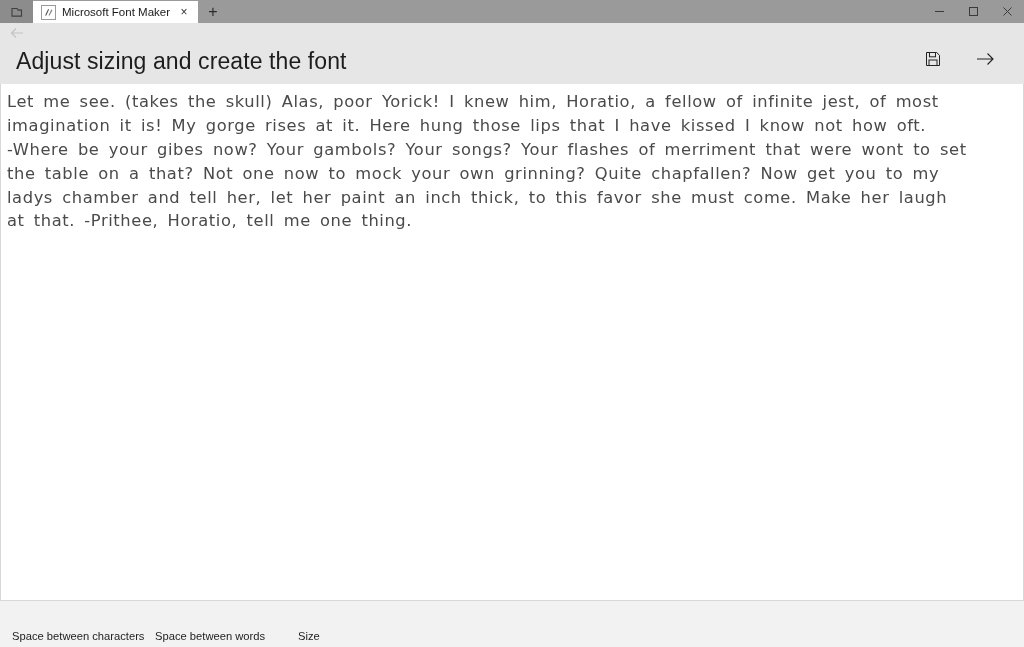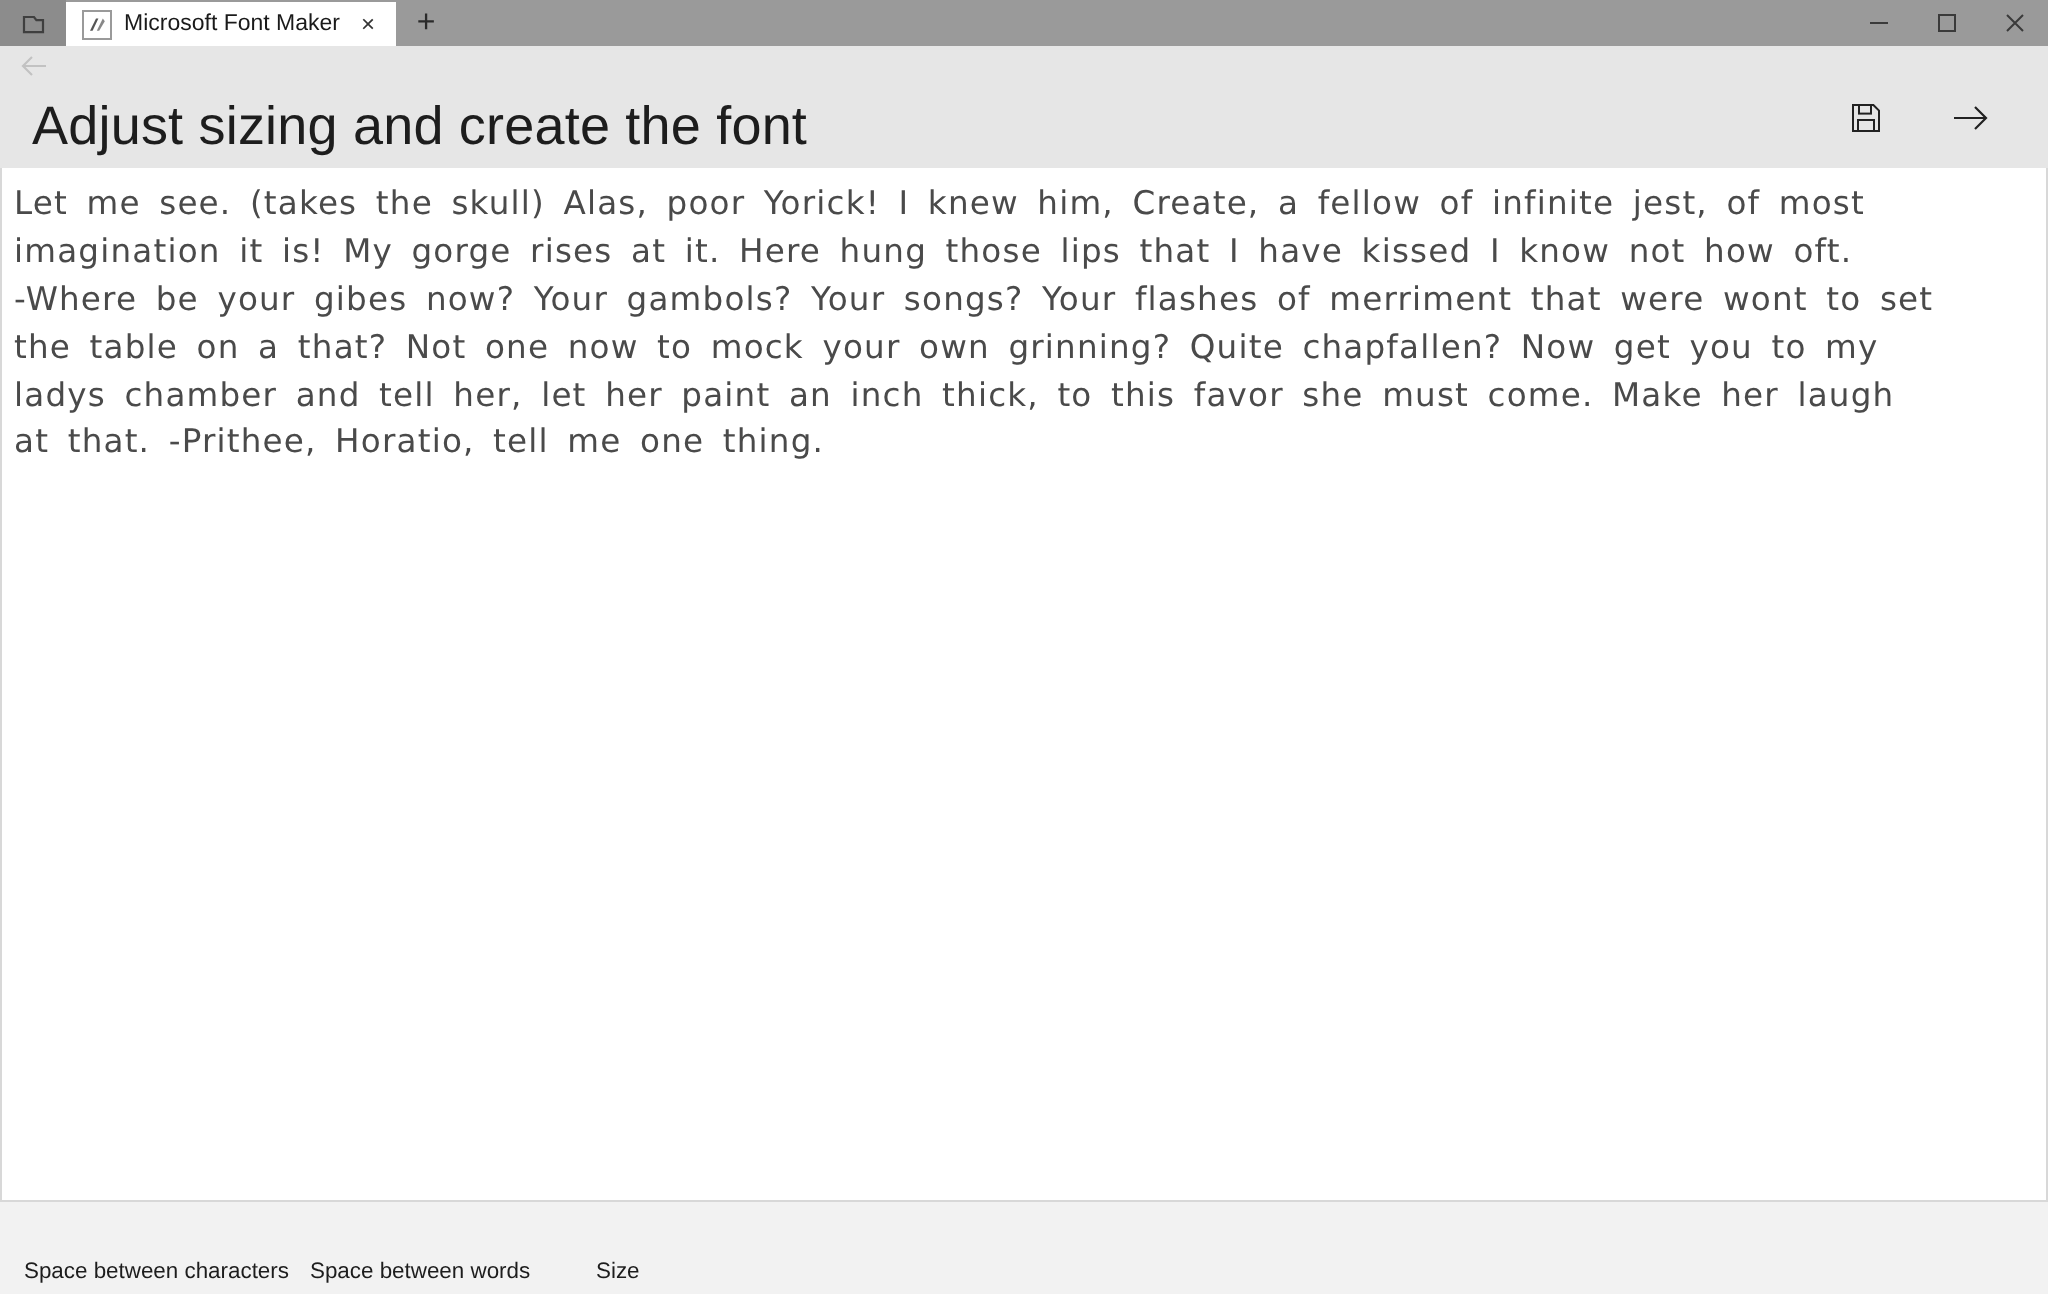"Adjust sizing and create the" .page-title { font-size: 27px -> 23px }
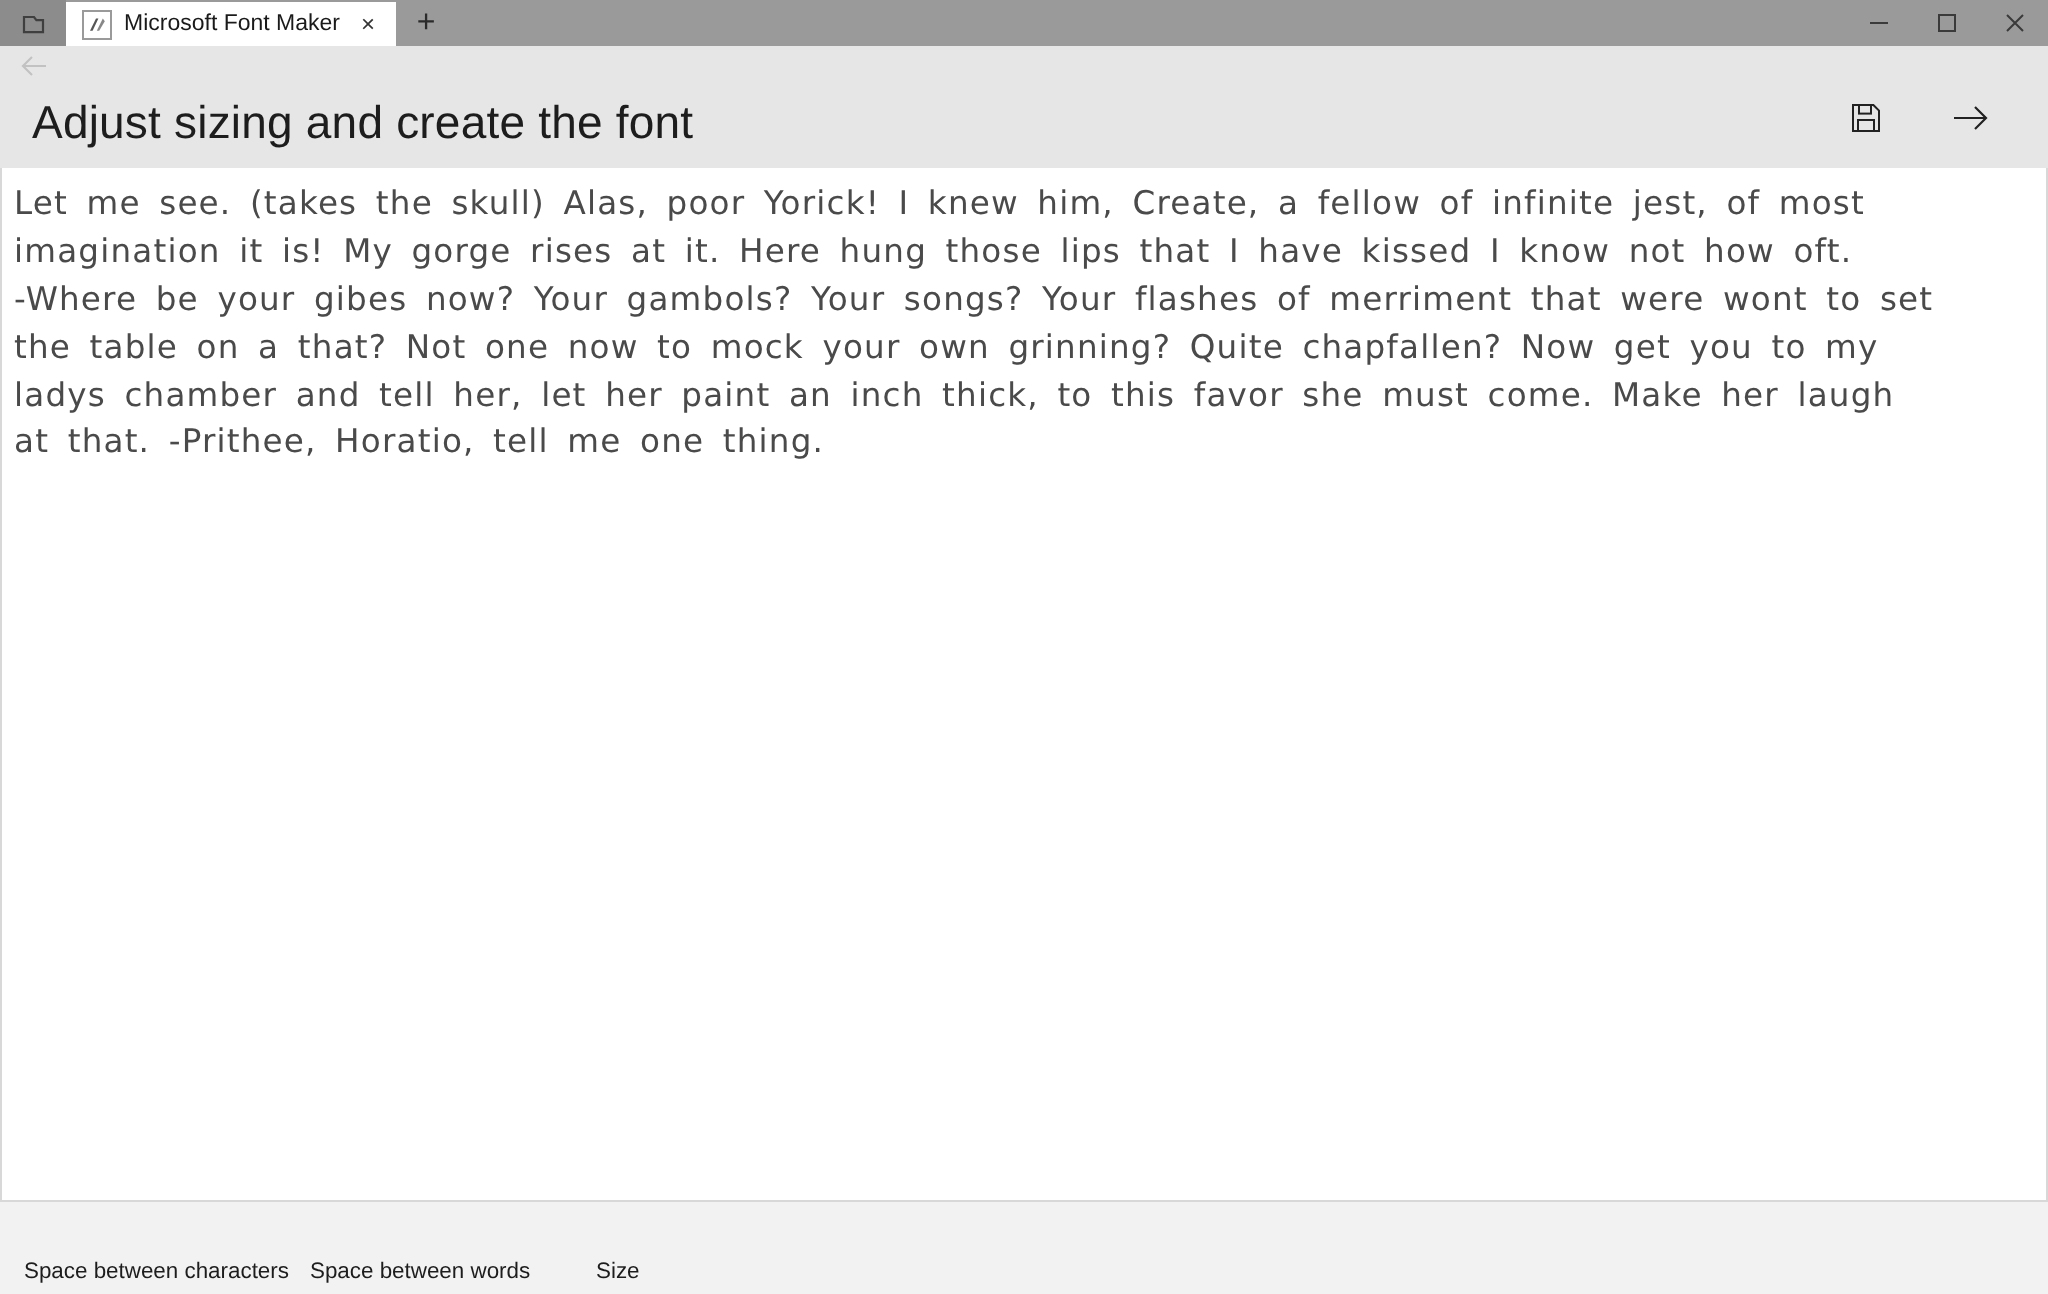"Let me see. (takes the" div.preview-line { text: Create -> Horatio }
